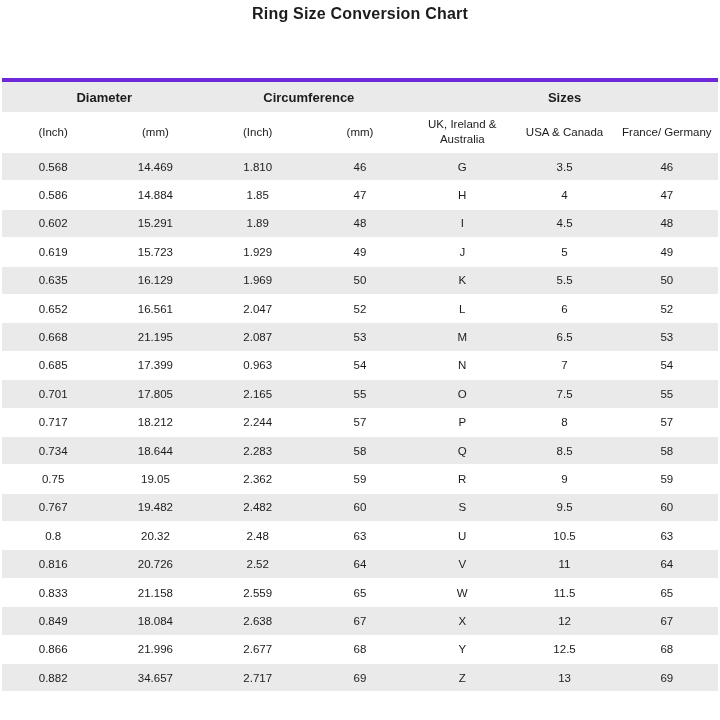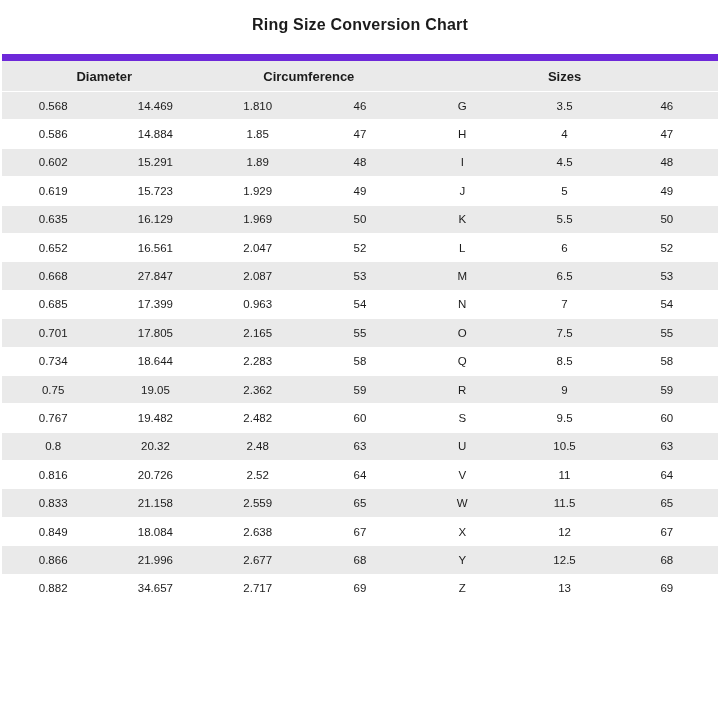"Ring Size Conversion Chart" .title { height: 54px -> 78px; padding-top: 16px -> 5px }
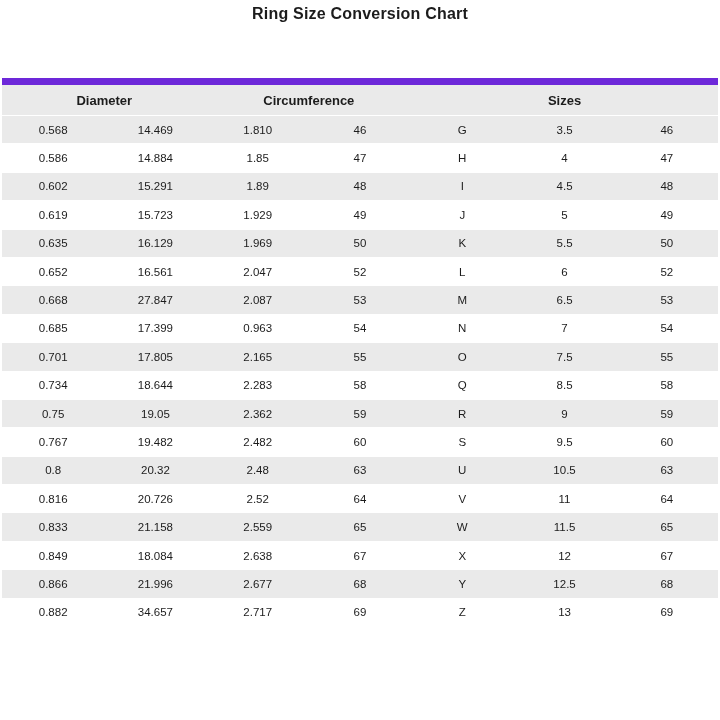"Diameter" tr.group-header-row th { border-top: 7px solid #6d28d9 -> 4px solid #6d28d9 }
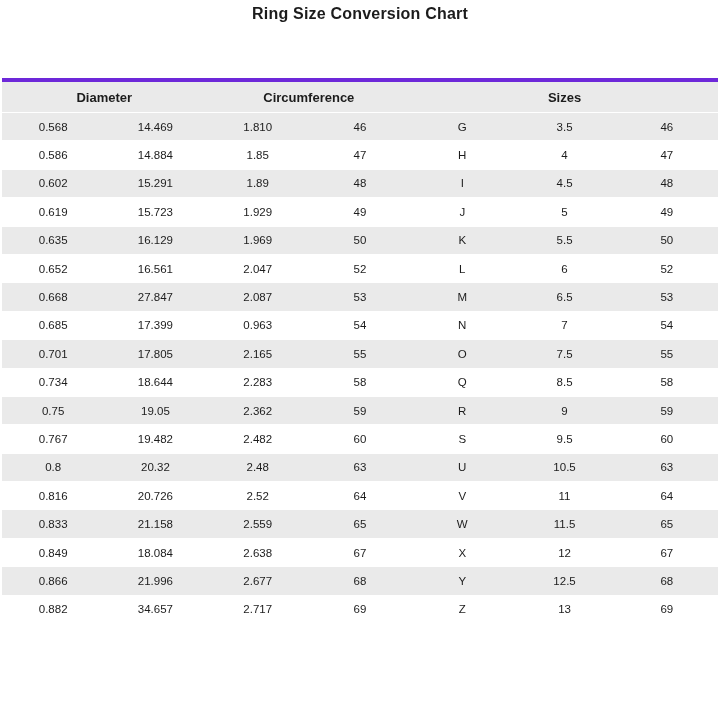"(Inch)" tr.column-header-row { html: none -> <tr> <th>(Inch)</th> <th>(mm)</th> <th>(Inch)</th> <th>(mm)</th> <th>UK, Ireland &amp; Australia</th> <th>USA &amp; Canada</th> <th>France/ Germany</th> </tr> }
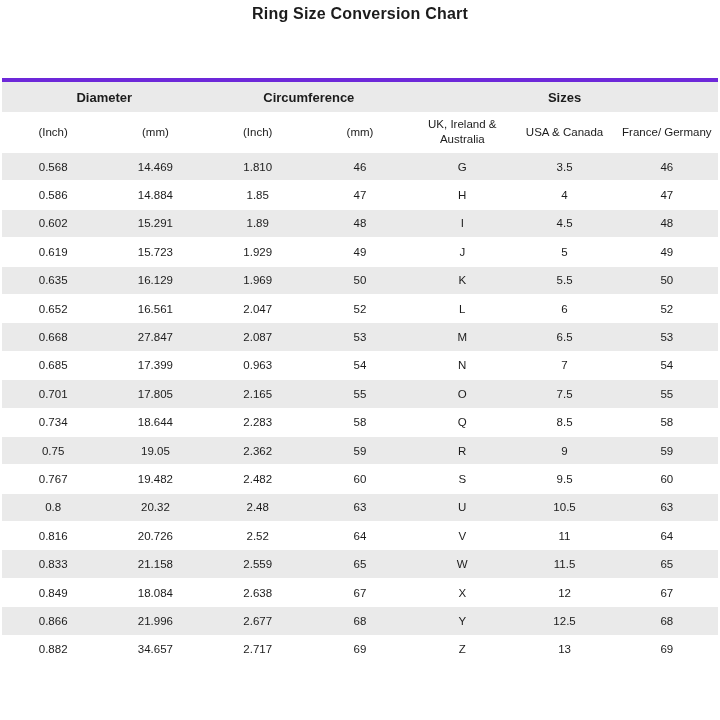"27.847" td { text: 27.847 -> 21.195 }
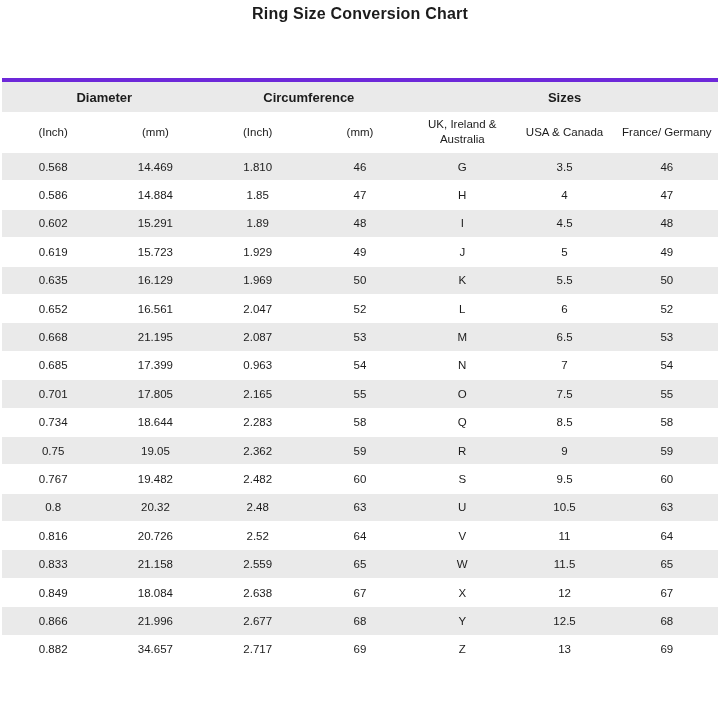"0.717" tr { html: none -> <tr> <td>0.717</td> <td>18.212</td> <td>2.244</td> <td>57</td> <td>P</td> <td>8</td> <td>57</td> </tr> }
